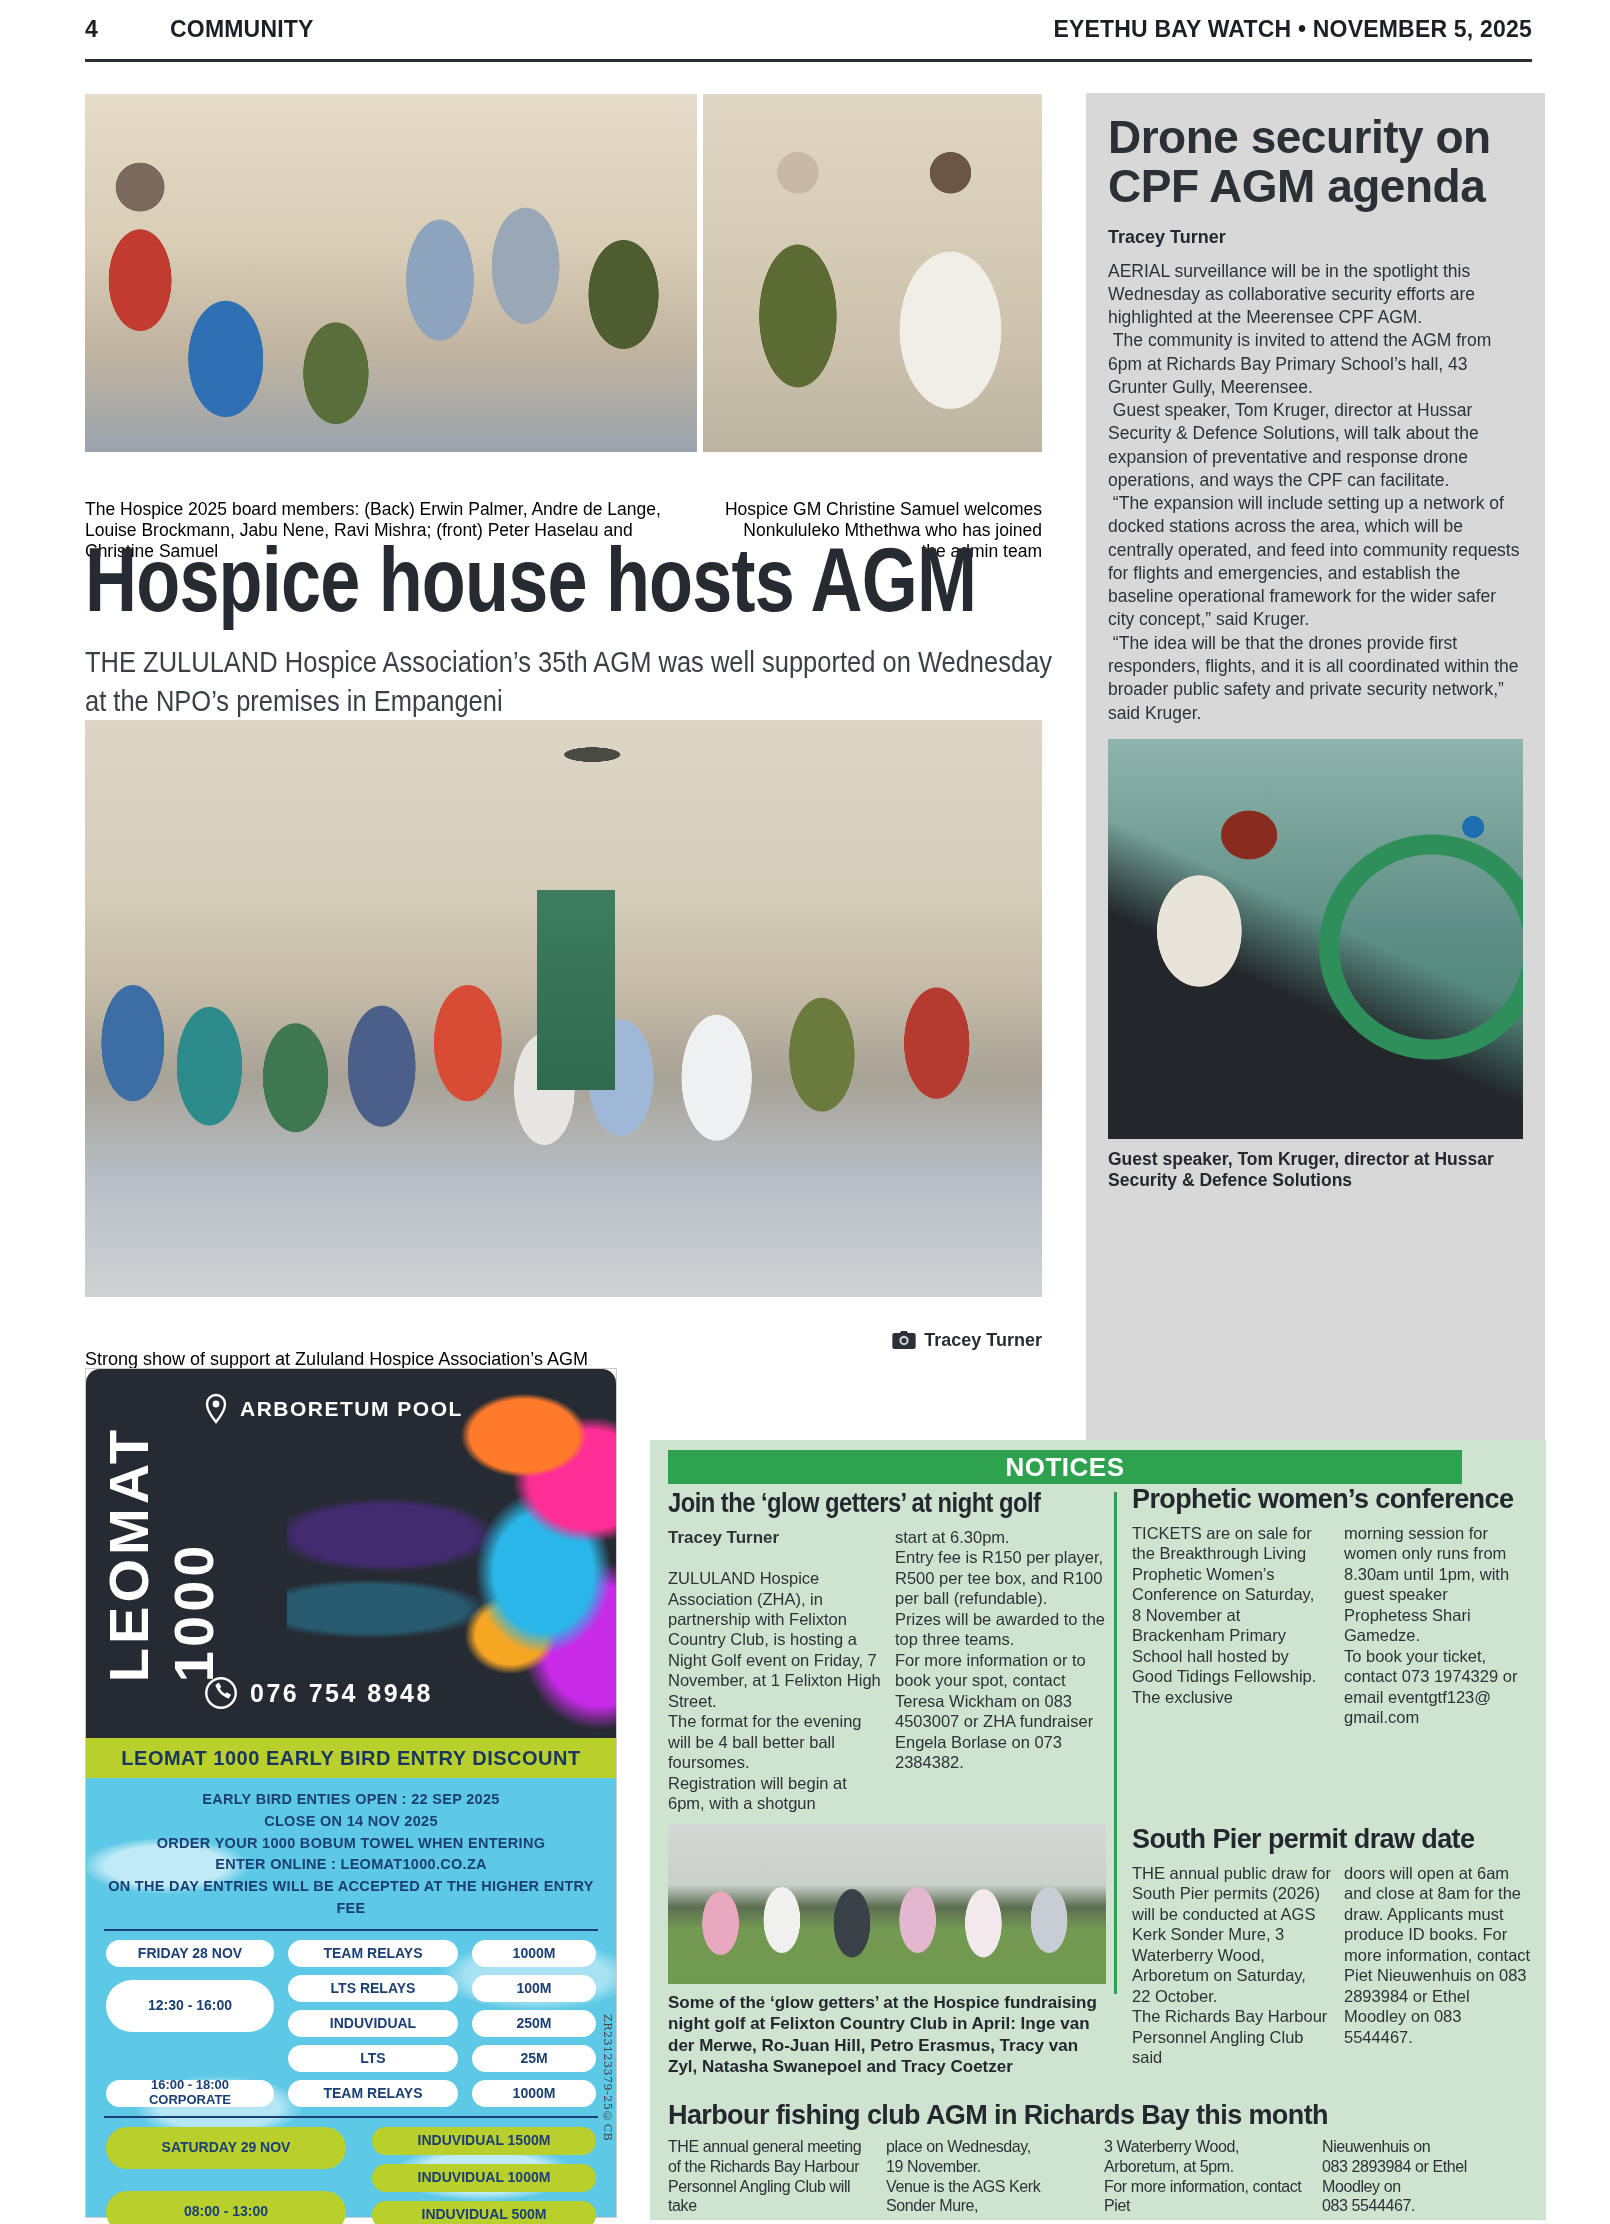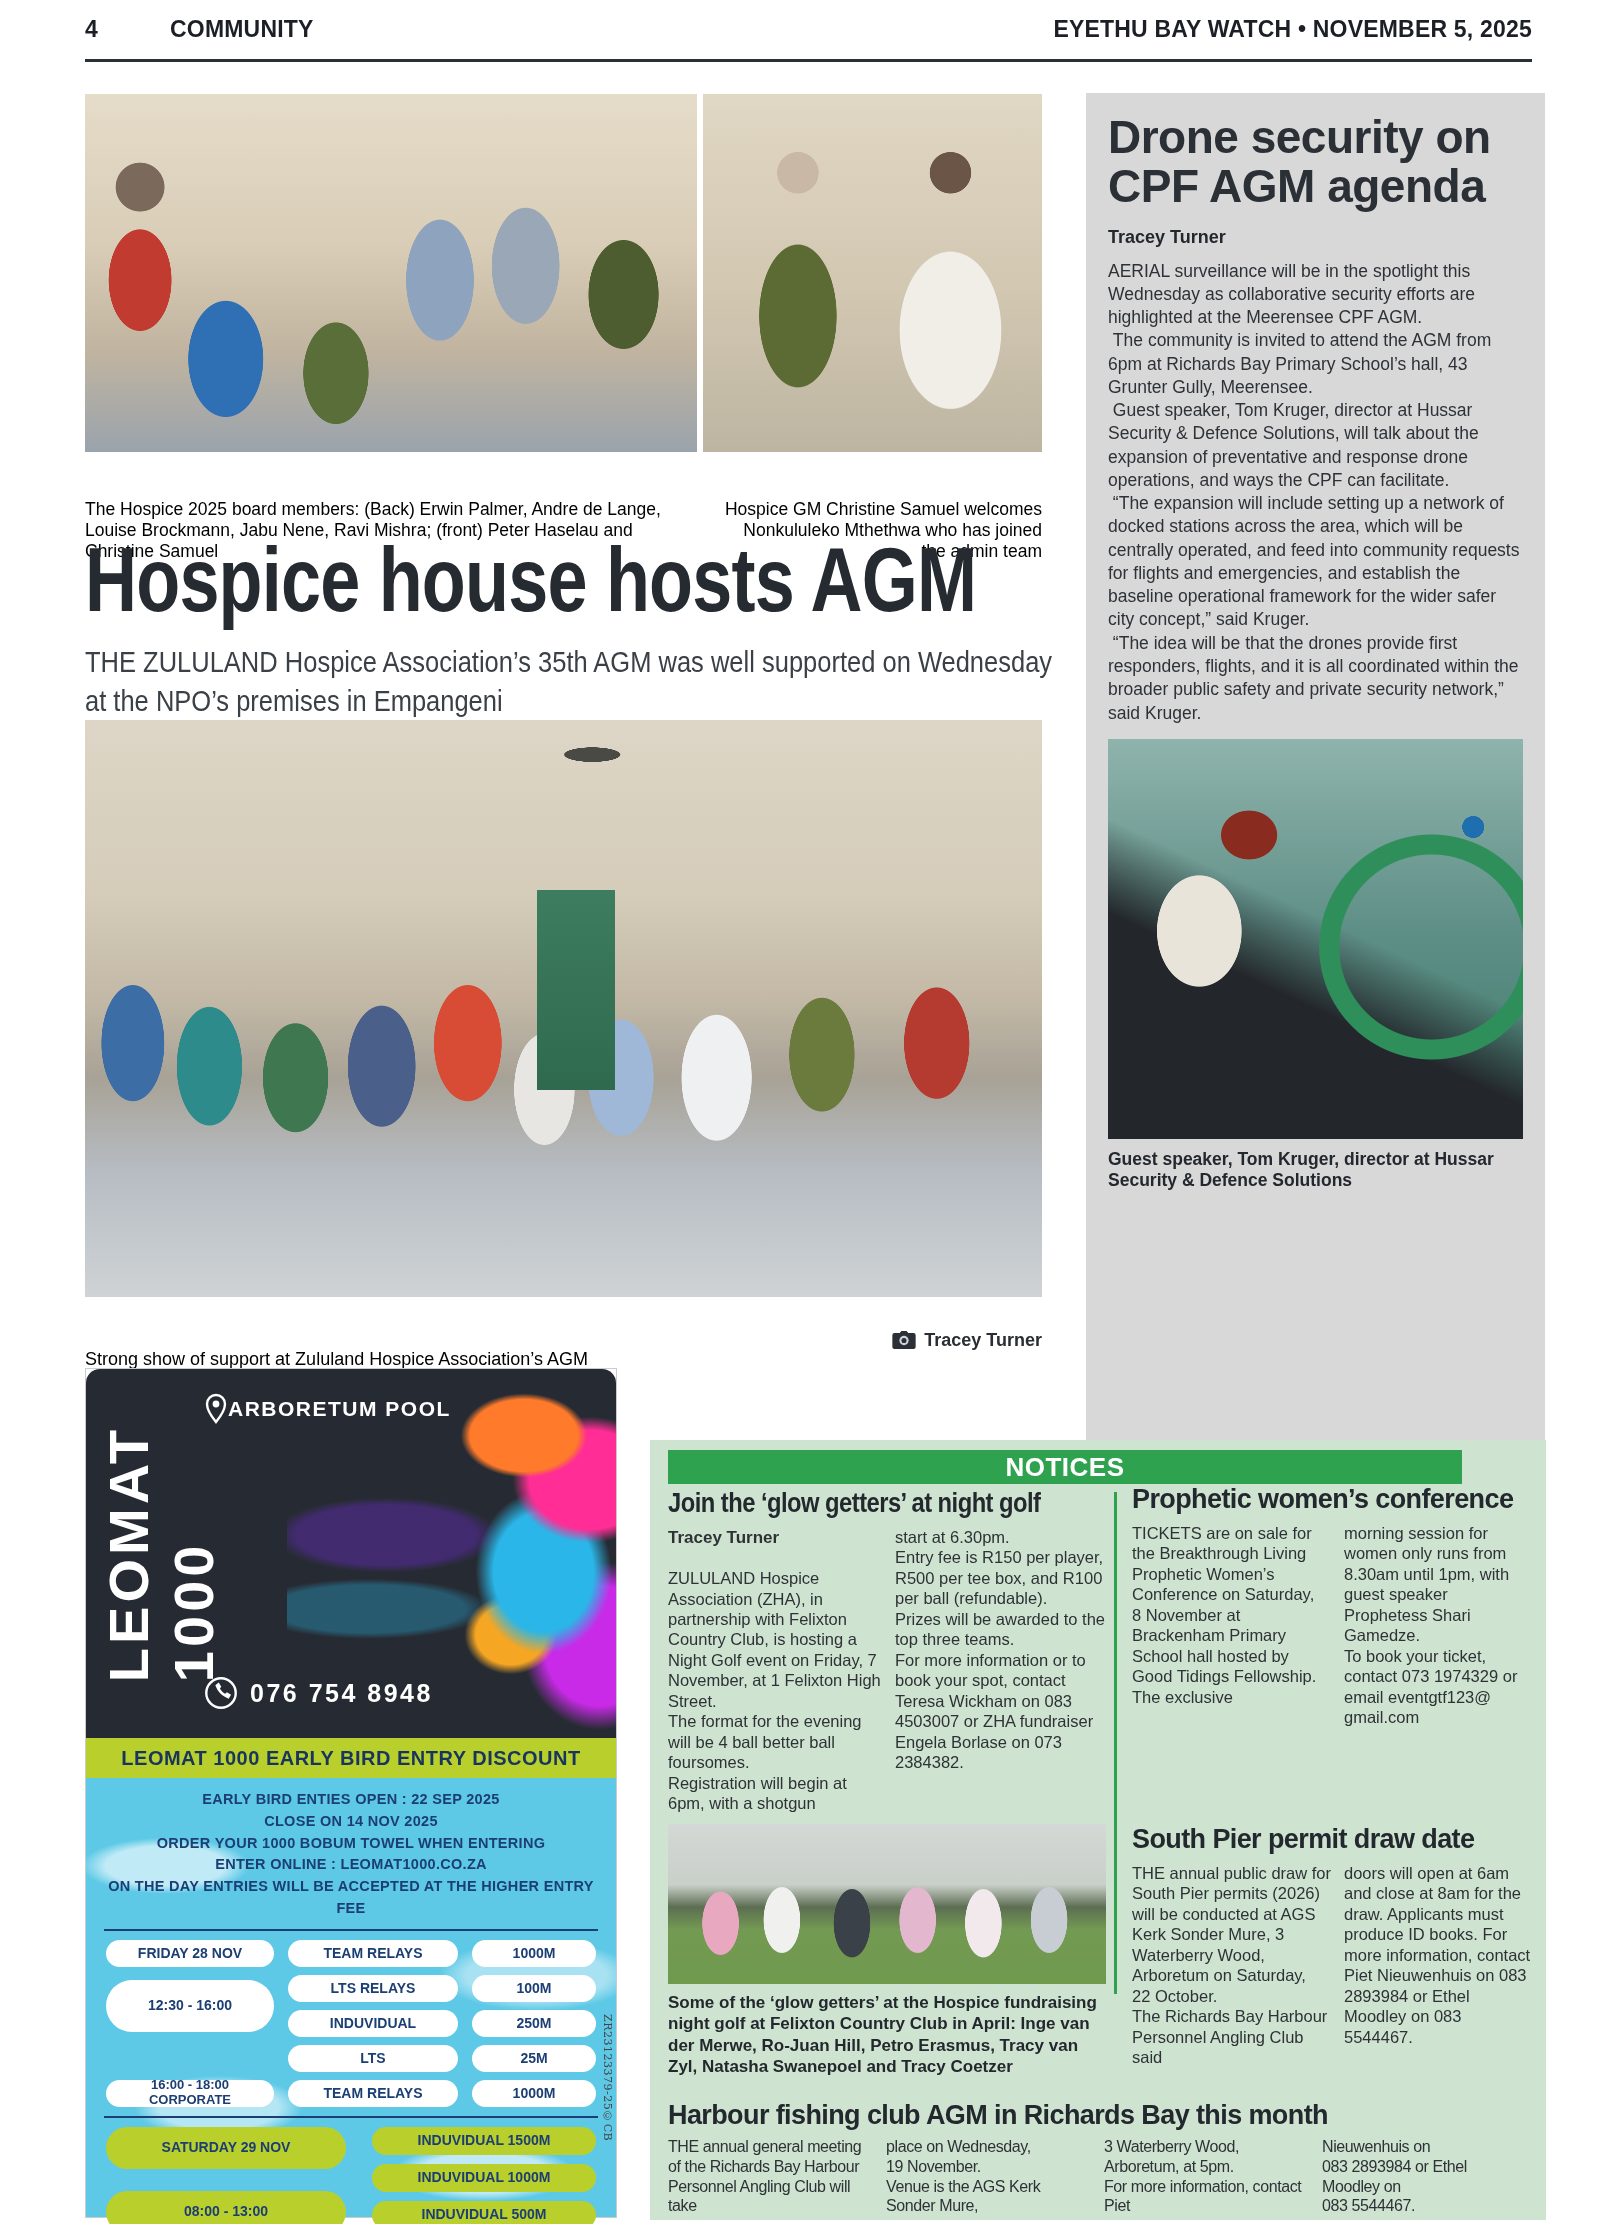"ARBORETUM POOL" .ad-loc { gap: 0 -> 12px }
